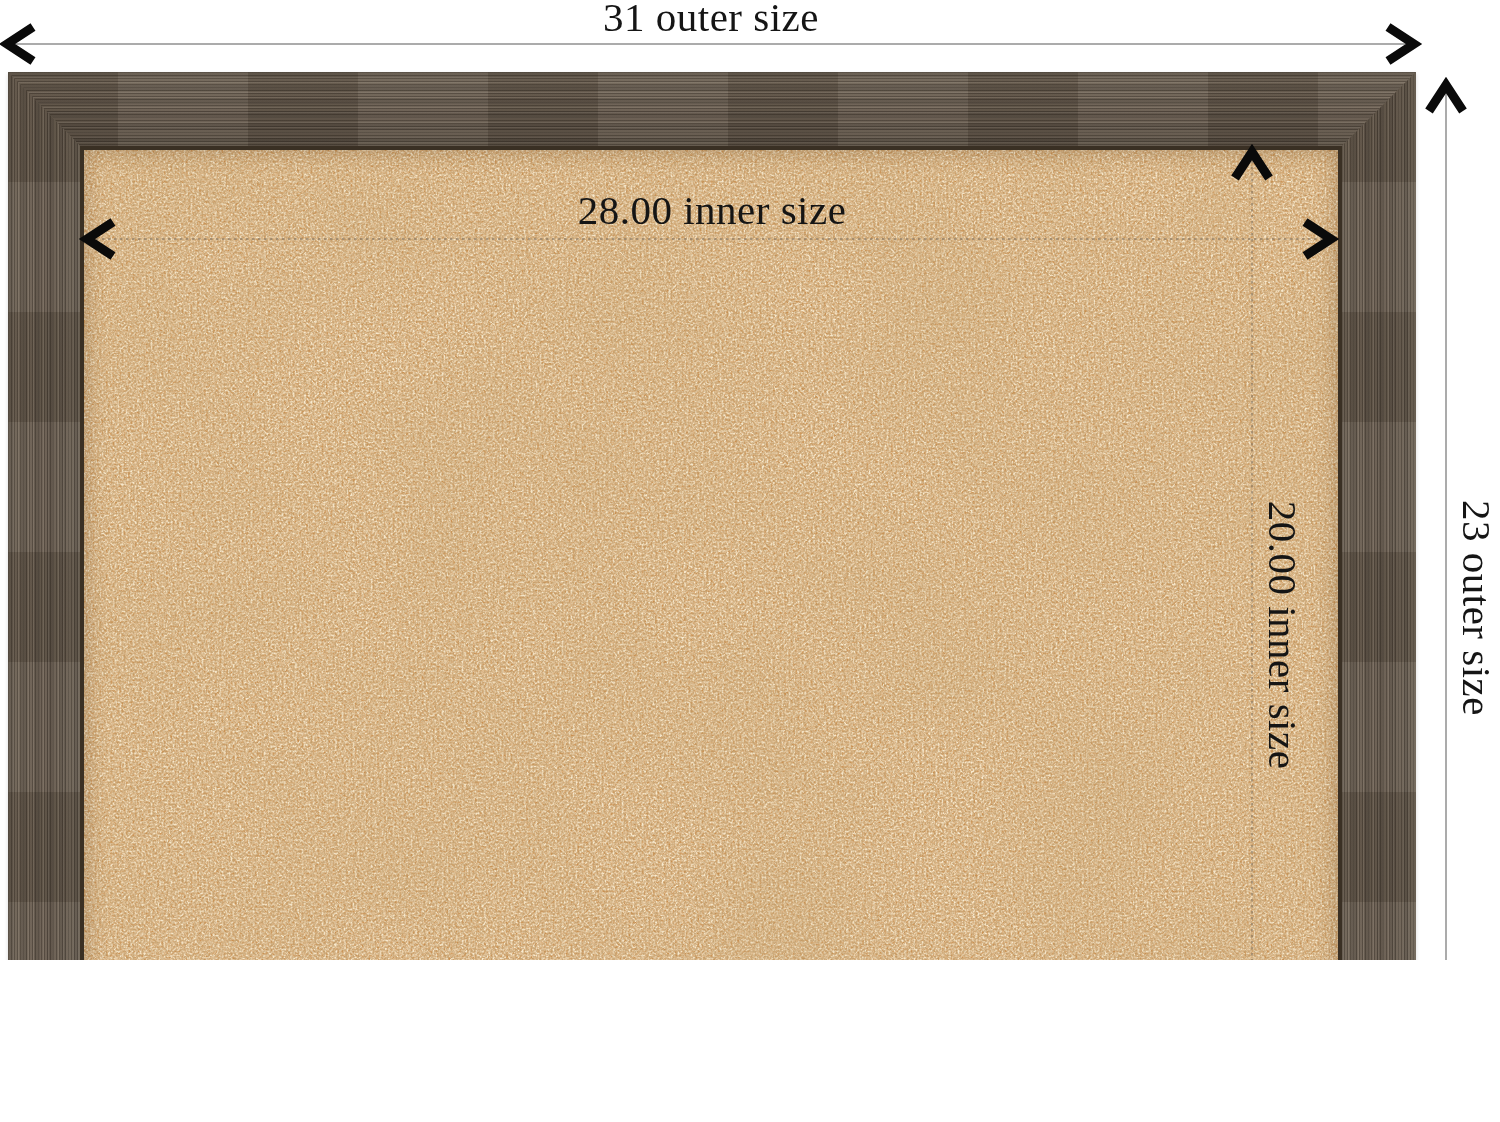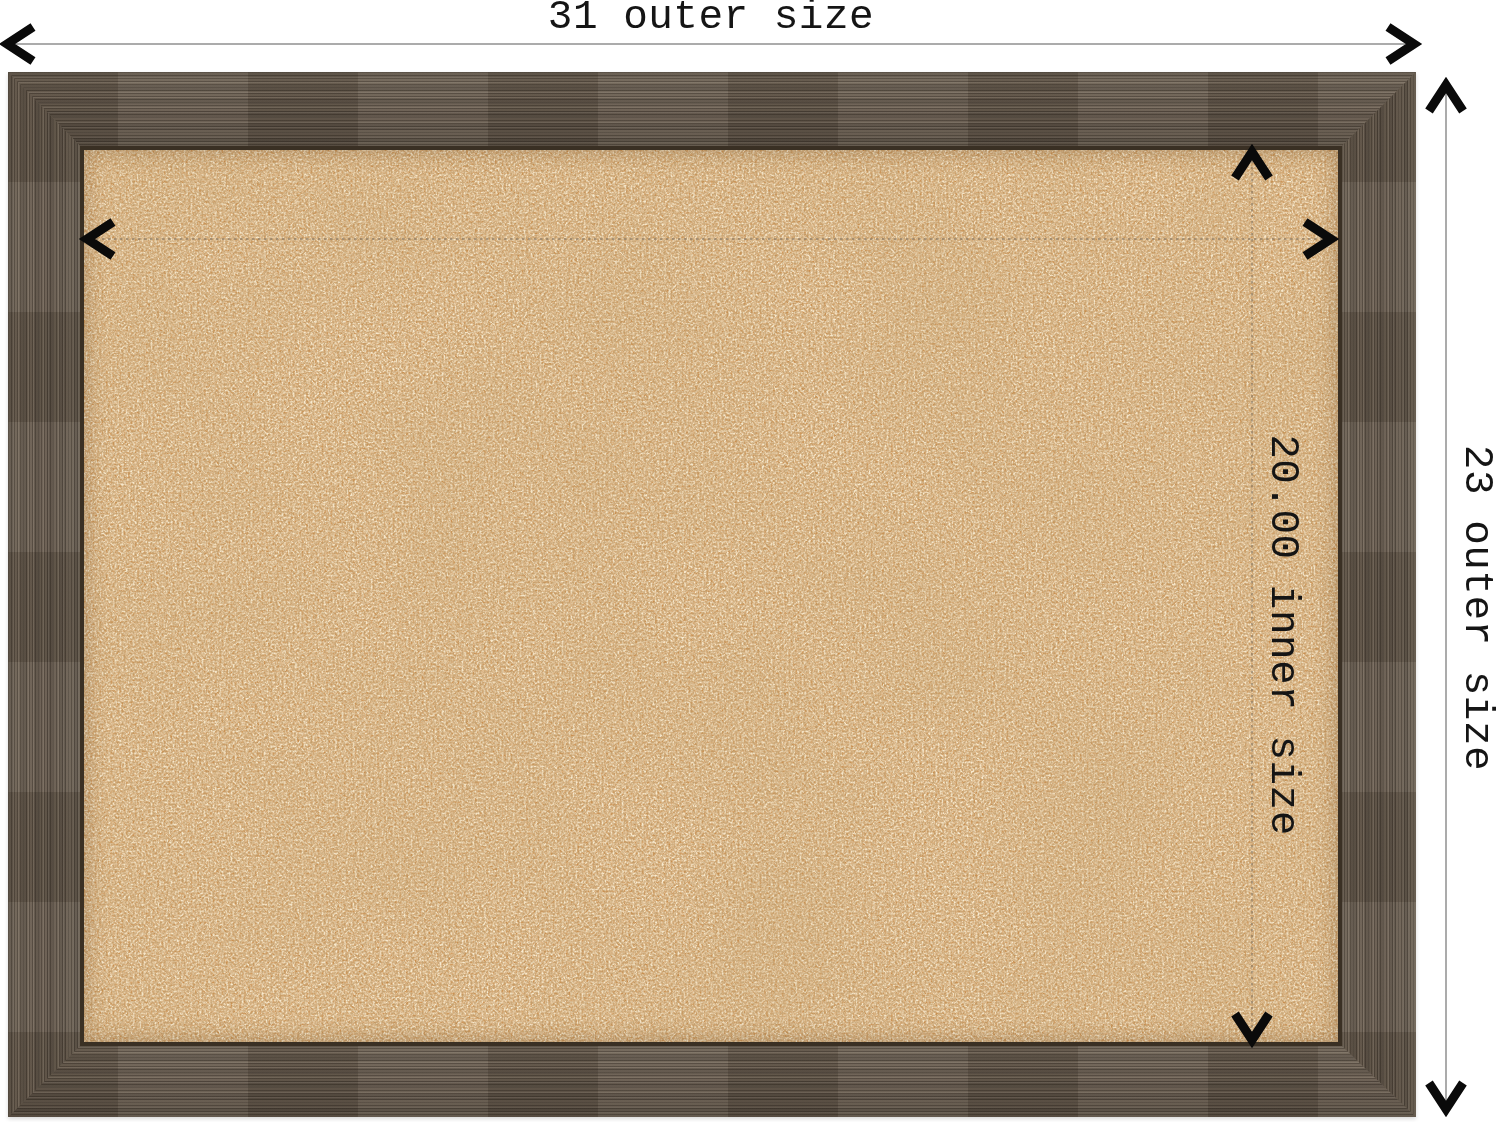"31 outer size" .stage { font-family: Liberation Mono, monospace -> Liberation Serif, serif; height: 1122px -> 960px }
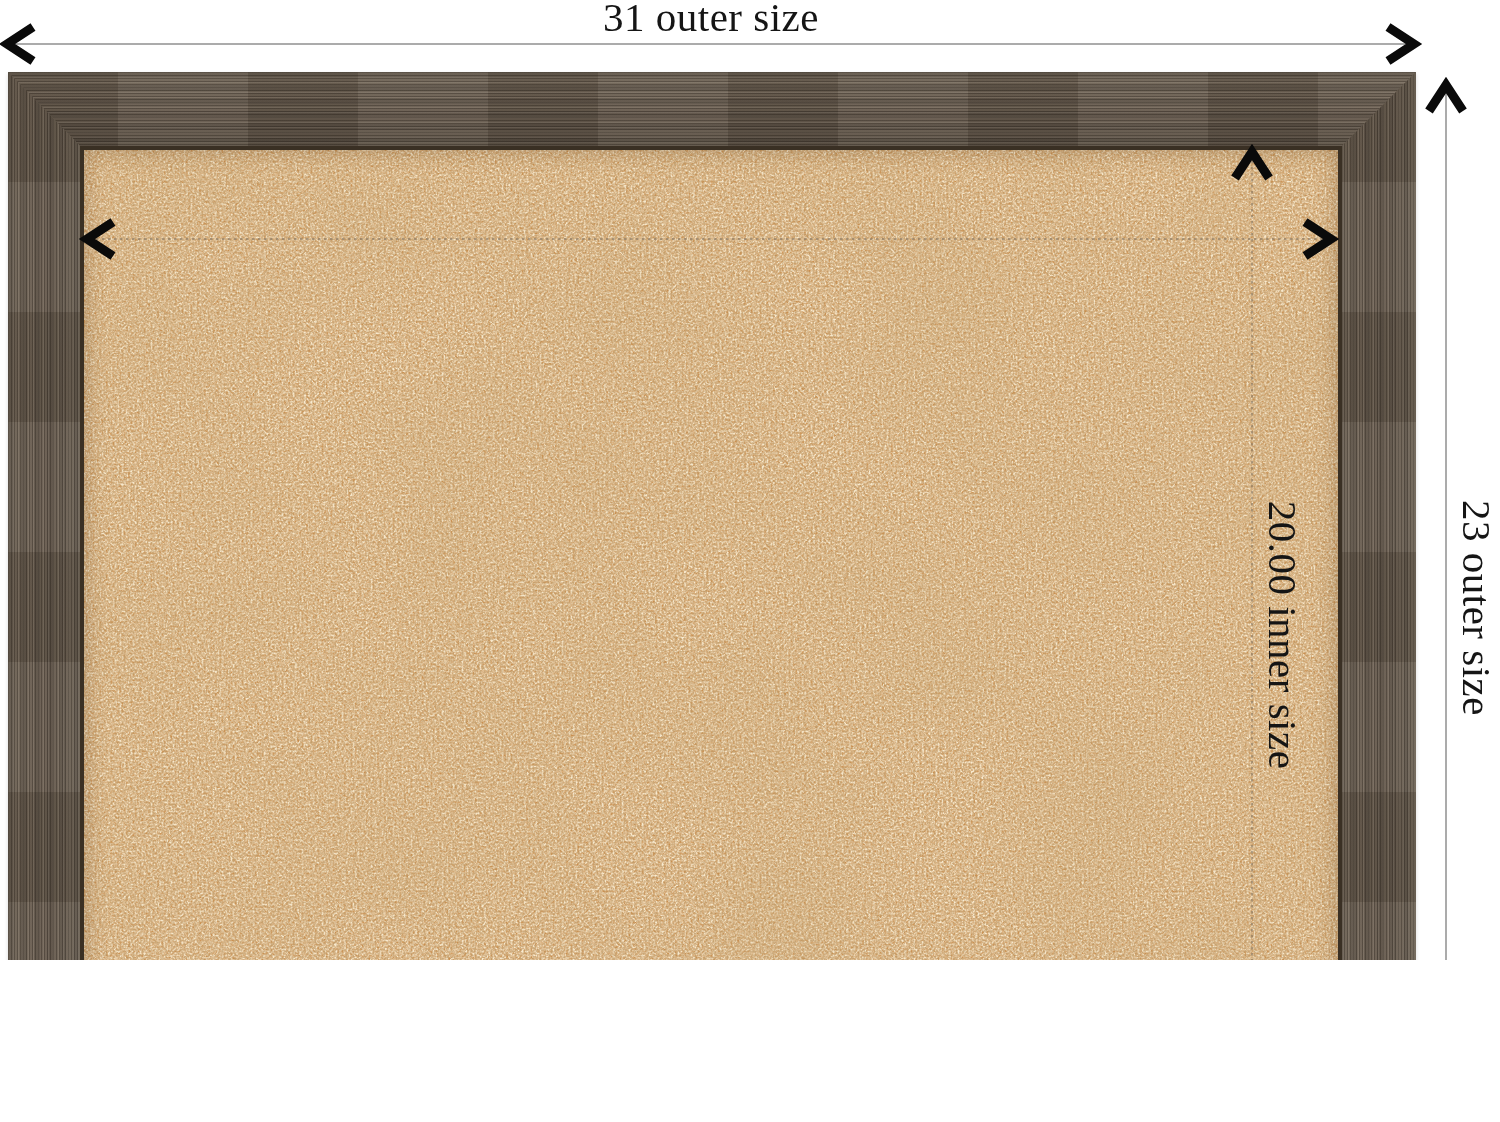"28.00 inner size" div.dim-label { html: none -> <div>28.00 inner size</div> }
